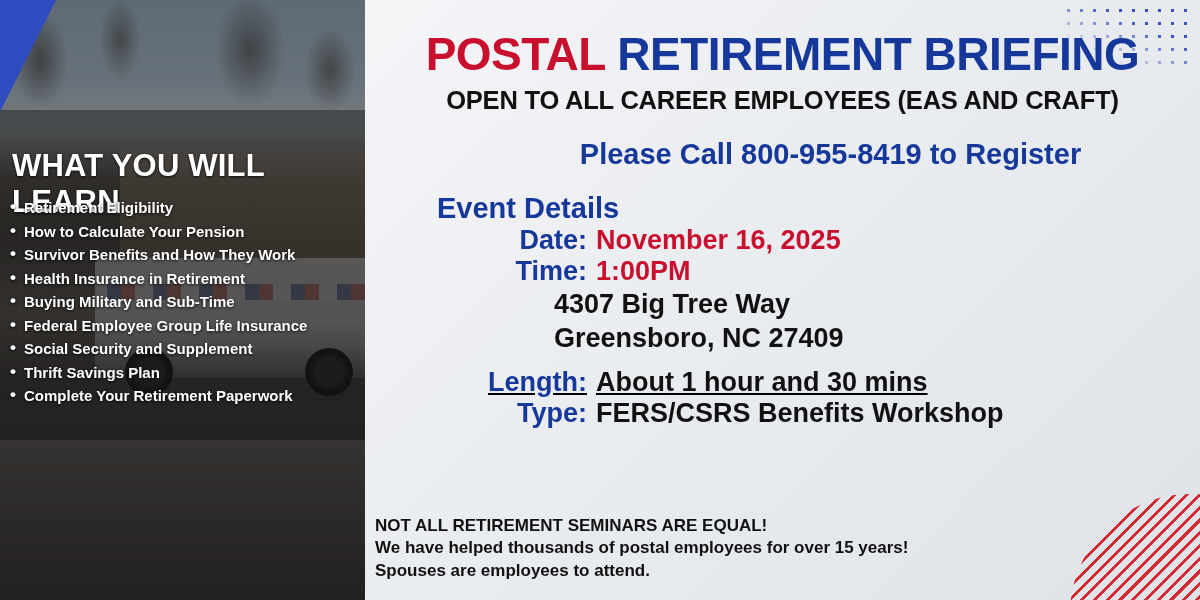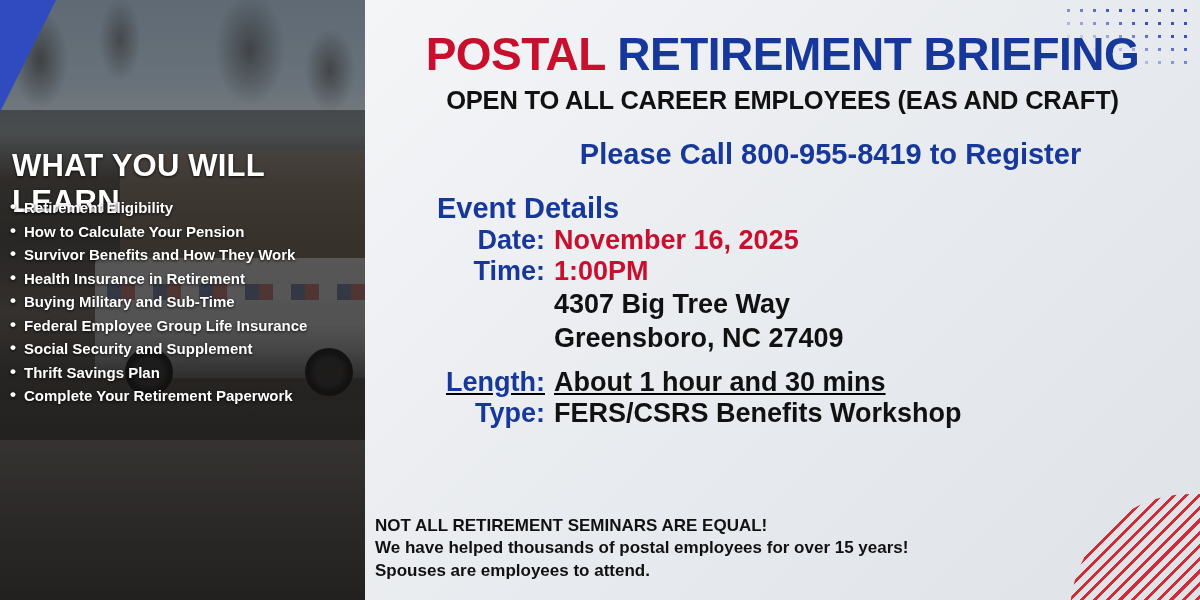"Date:" .lbl { margin-left: none -> 42px }
